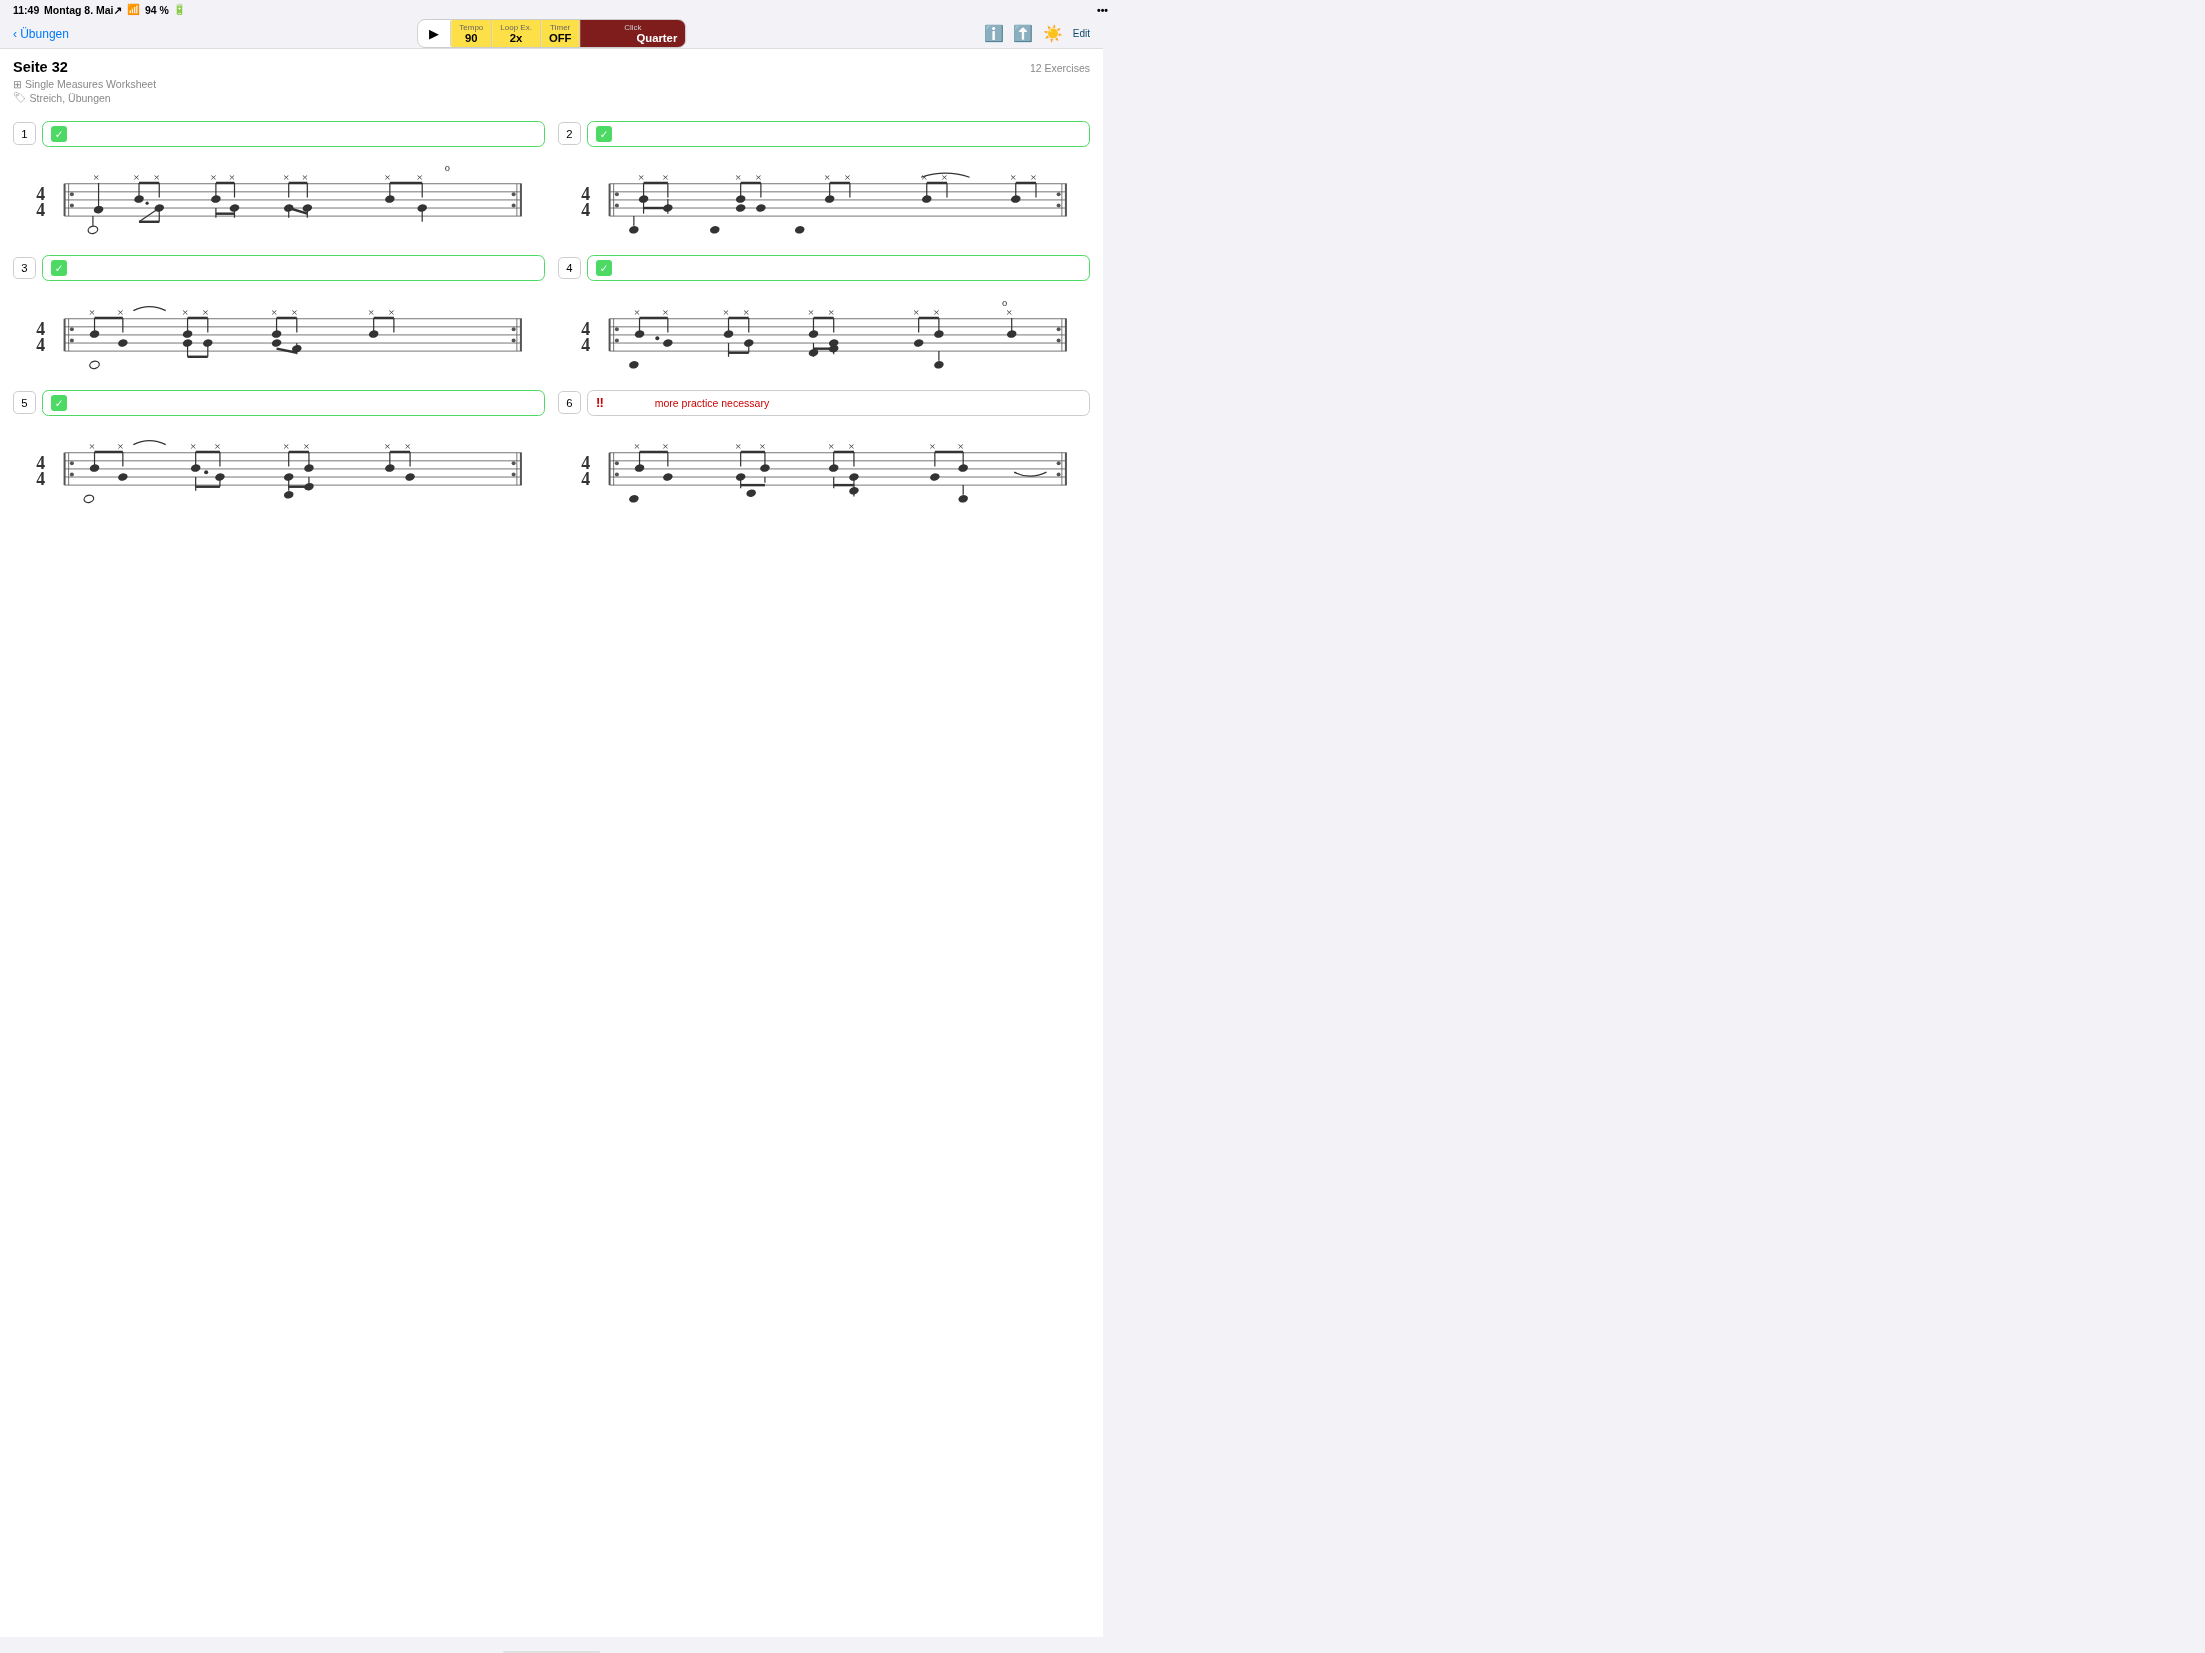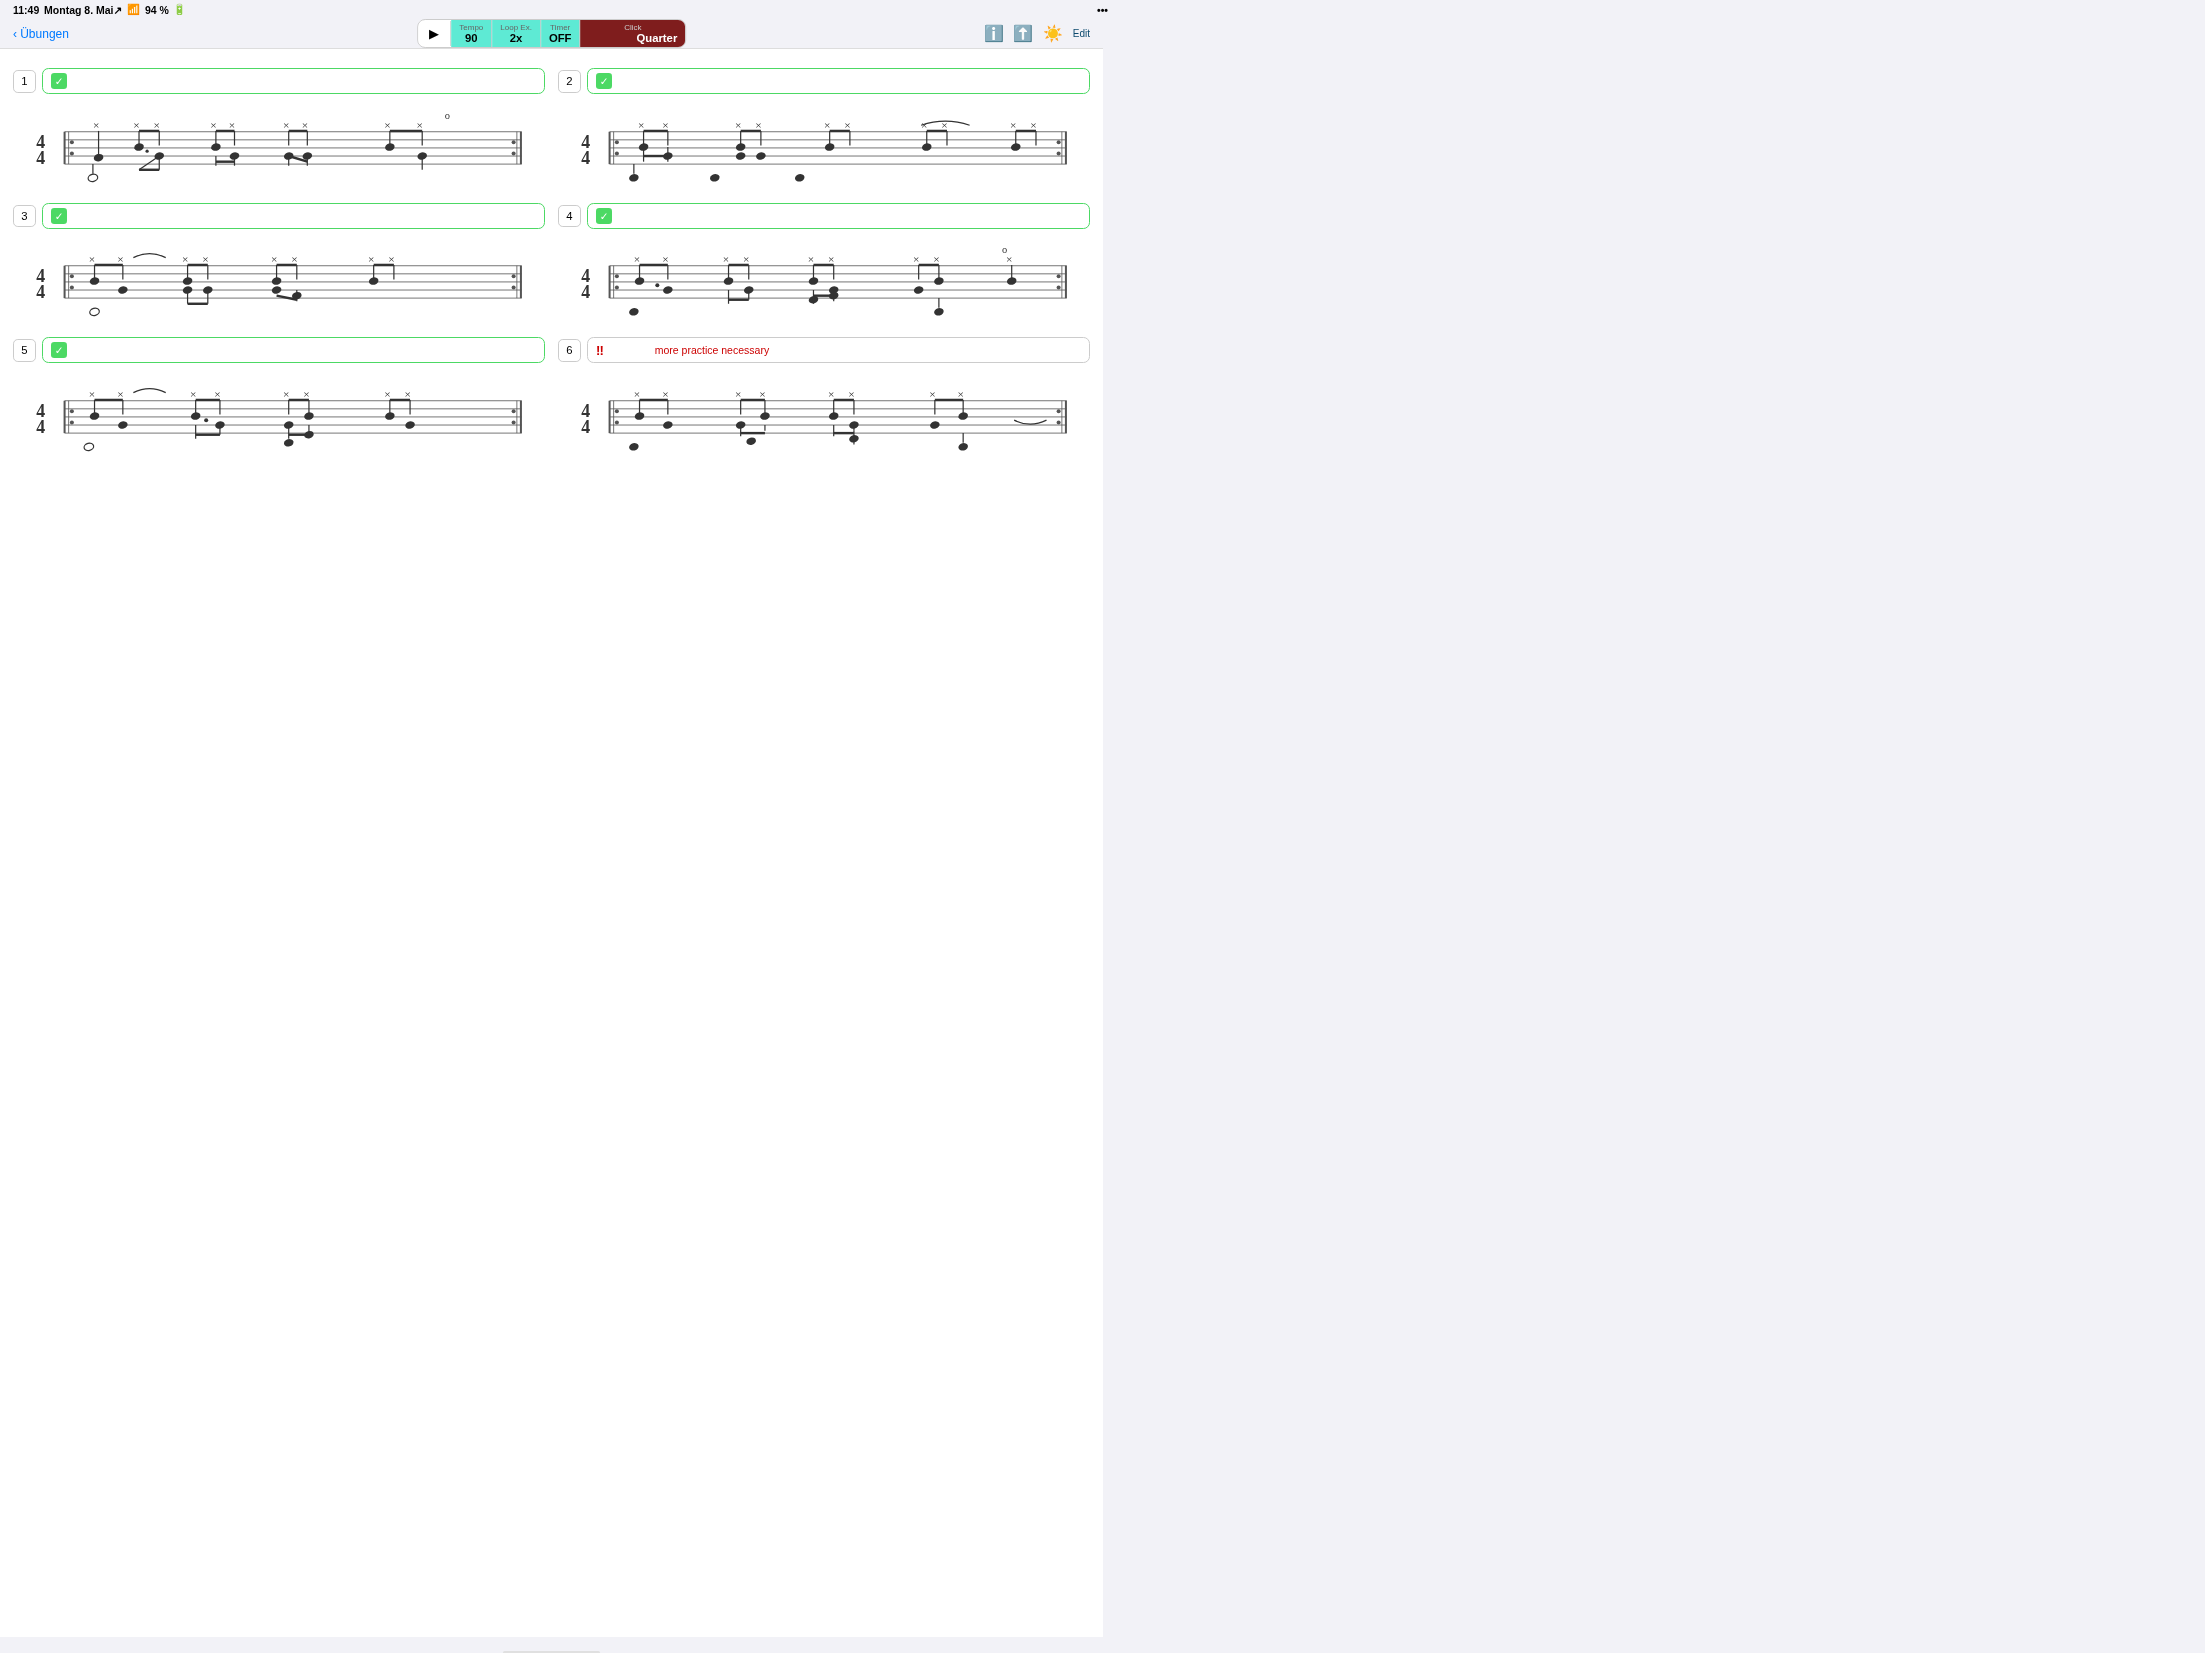"Tempo" .transport-item { background: #5eead4 -> #fde047 }
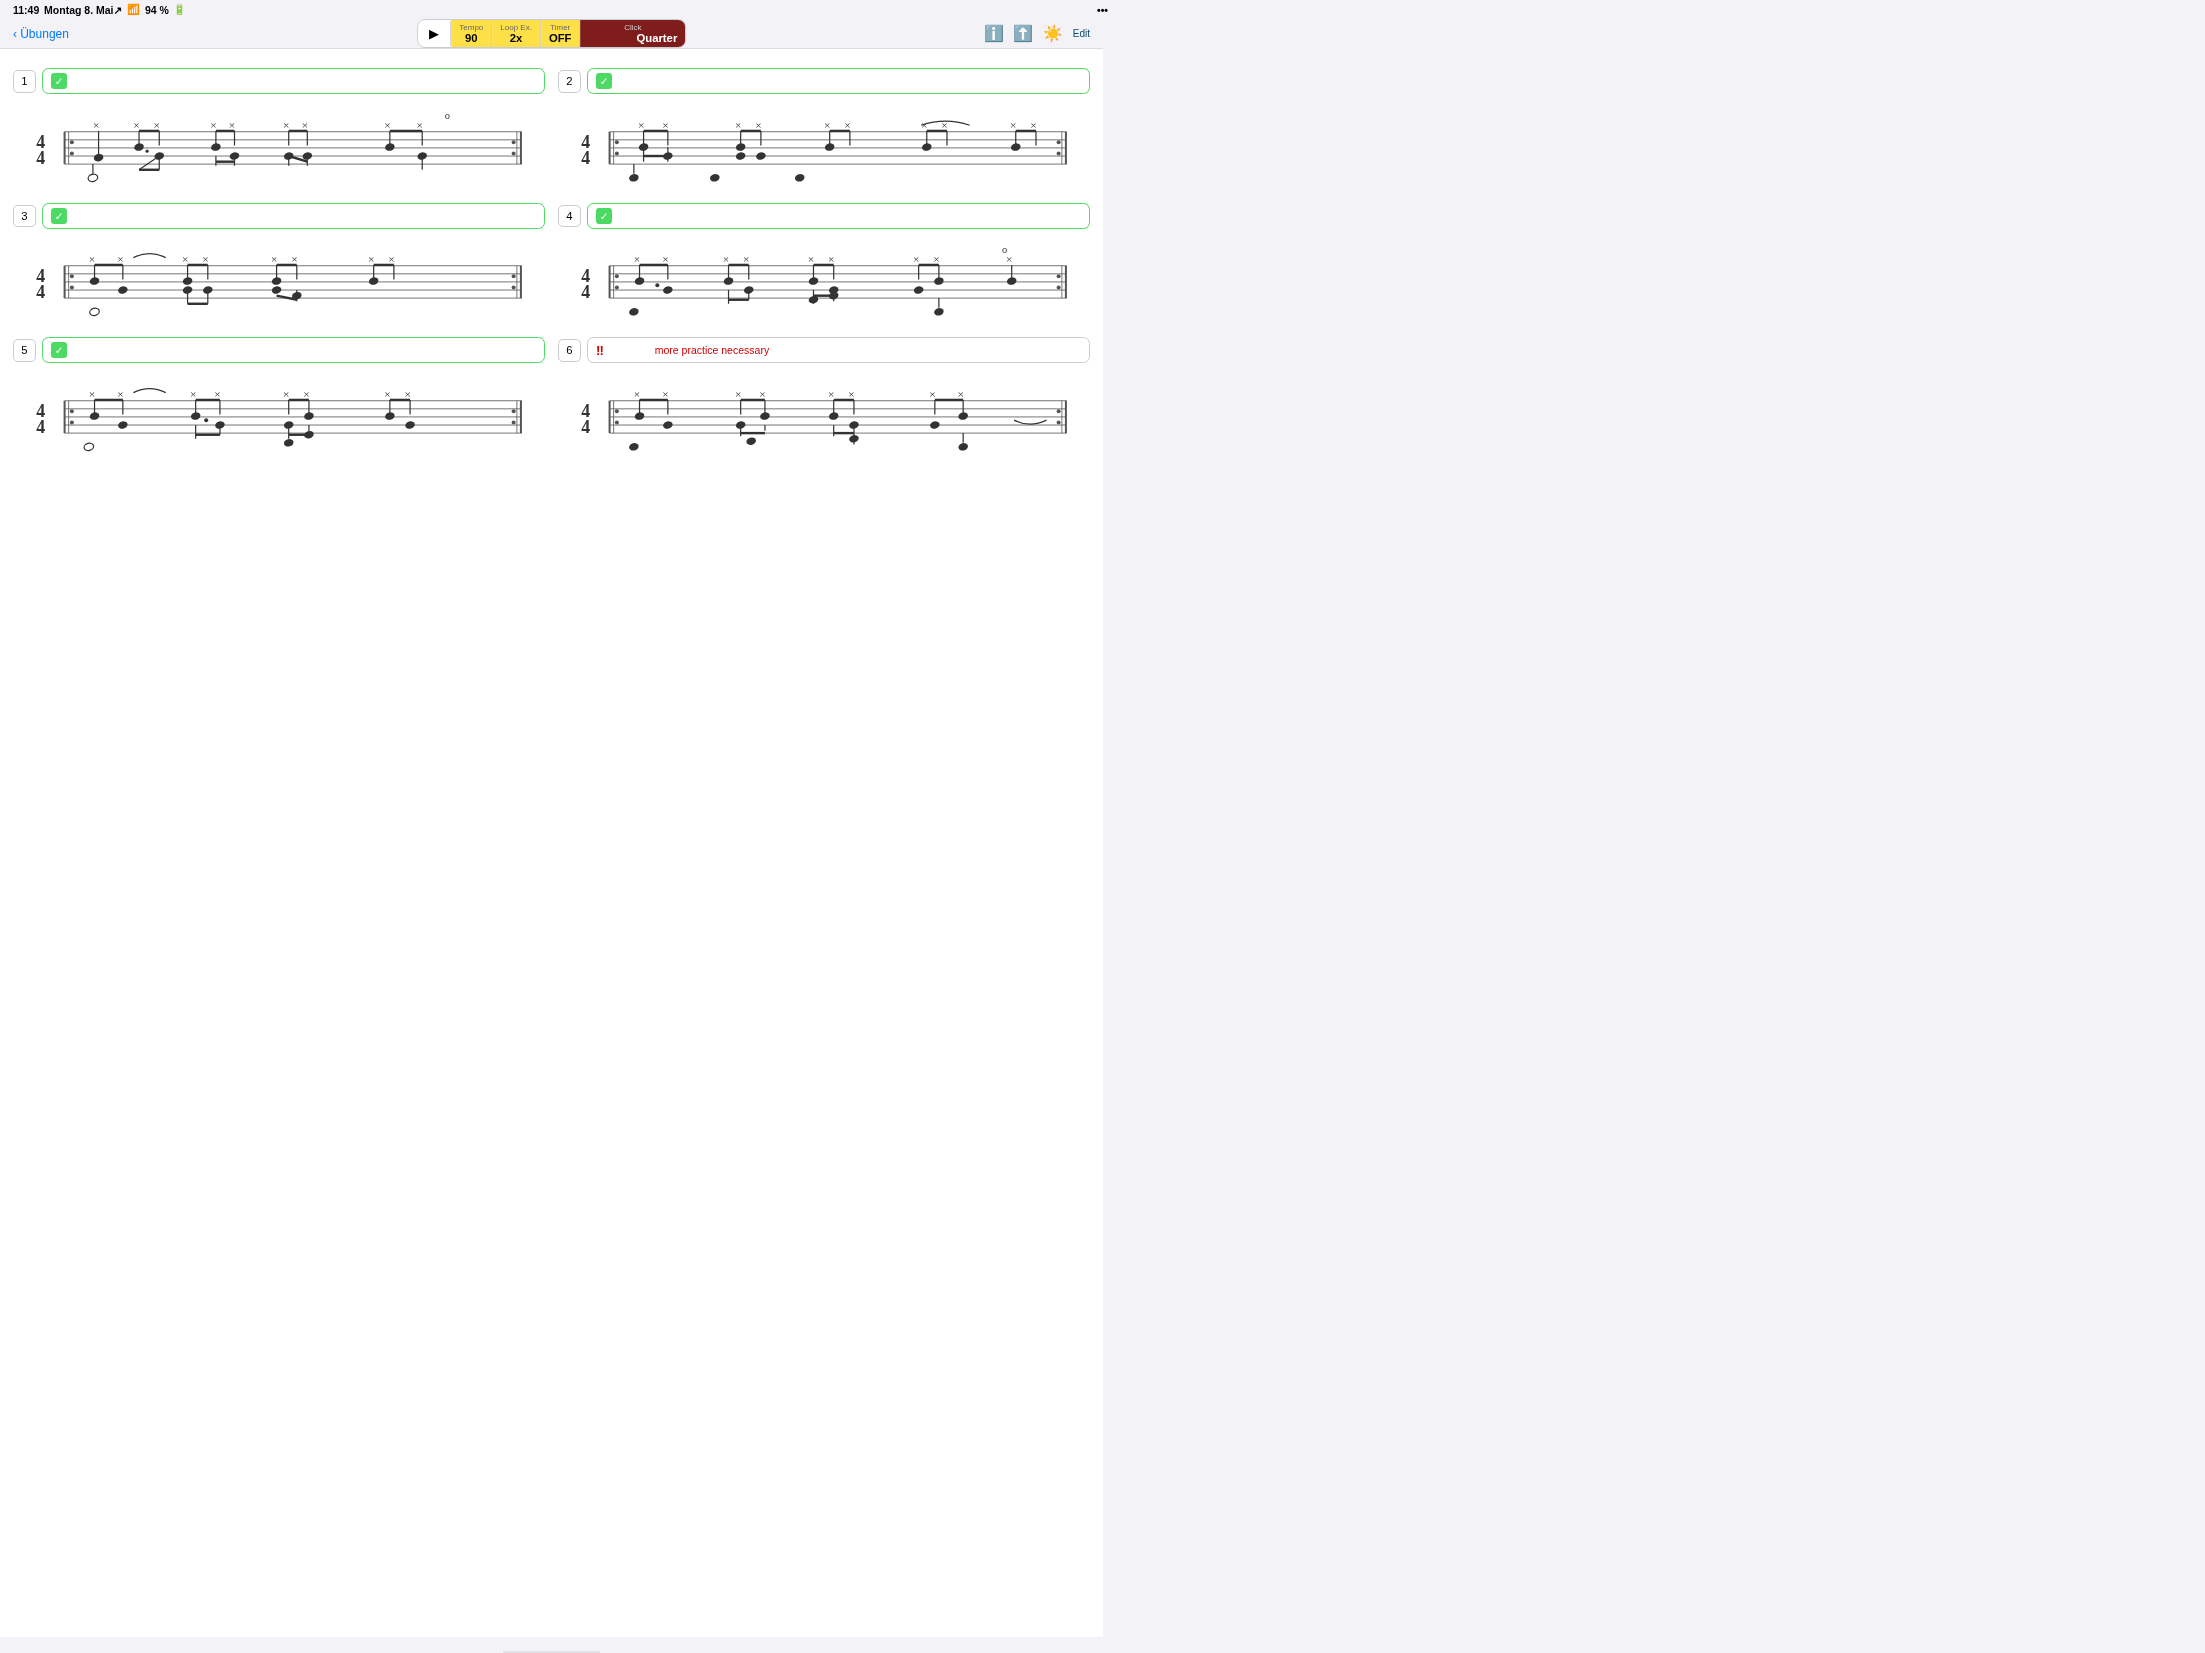"Seite 32" div { html: none -> <div> <div> <h1>Seite 32</h1> <div> <span>⊞</span> <span>Single Measures Worksheet</span> </div> <div> <span>🏷</span> <span>Streich, Übungen</span> </div> </div> <span>12 Exercises</span> </div> }
